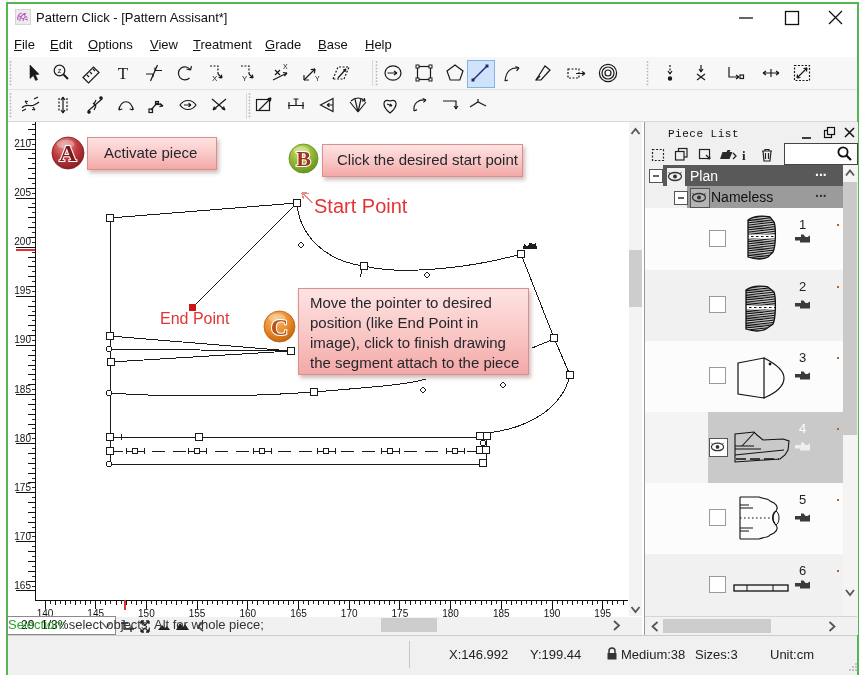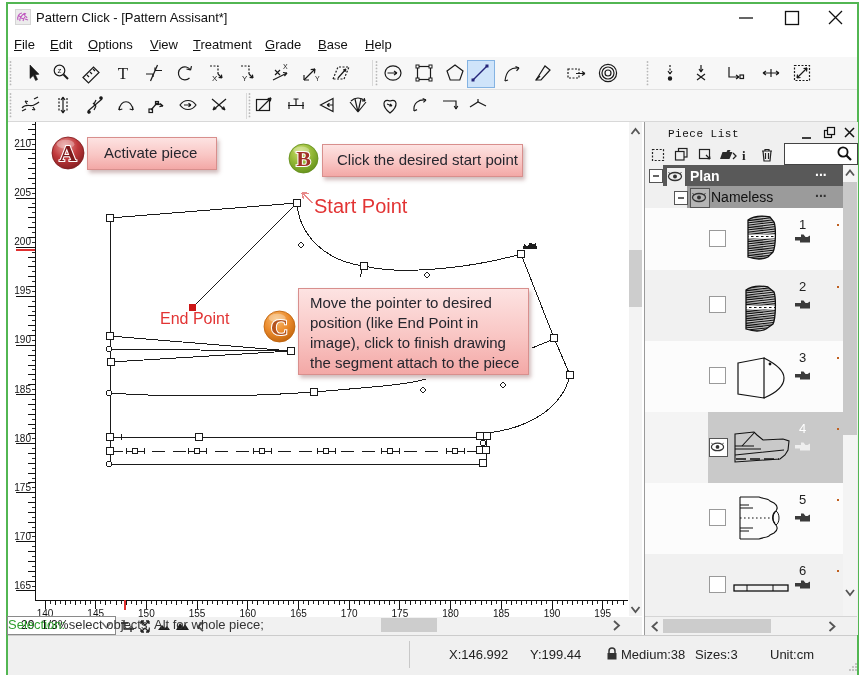"Plan" div { font-weight: bold -> normal }
